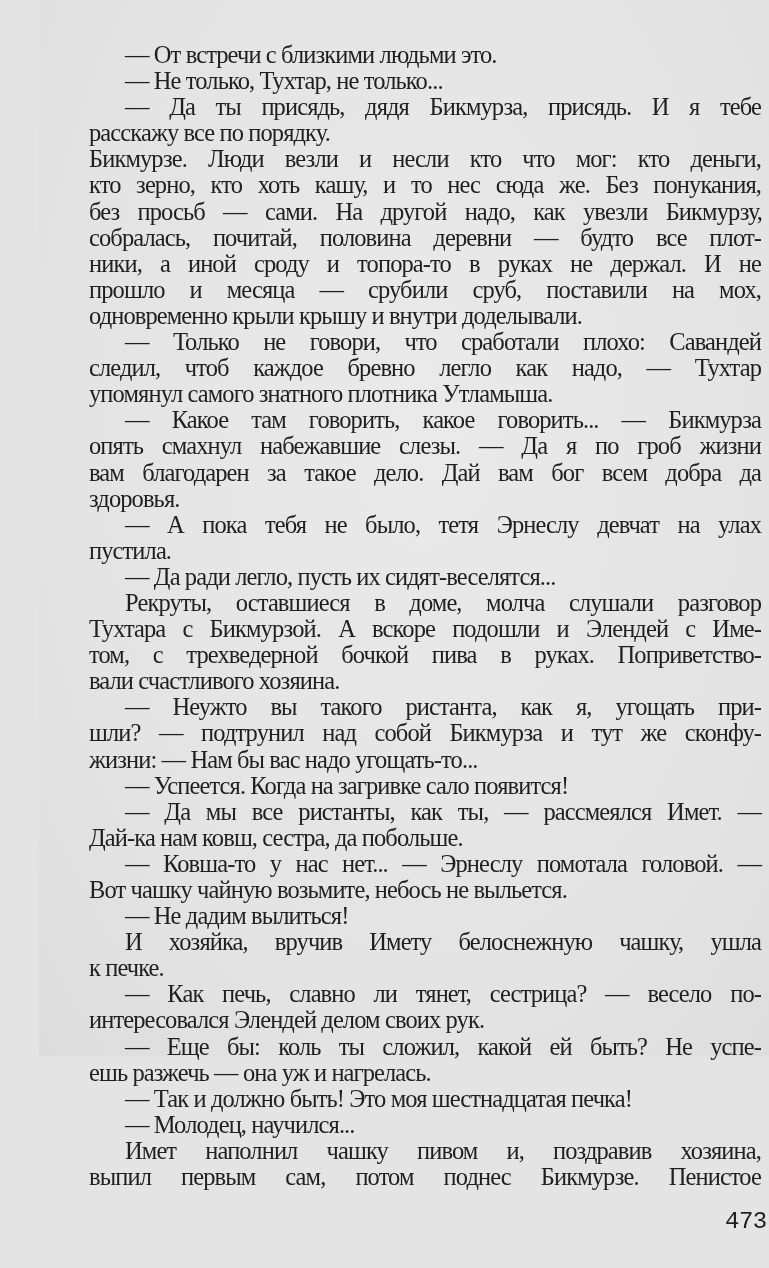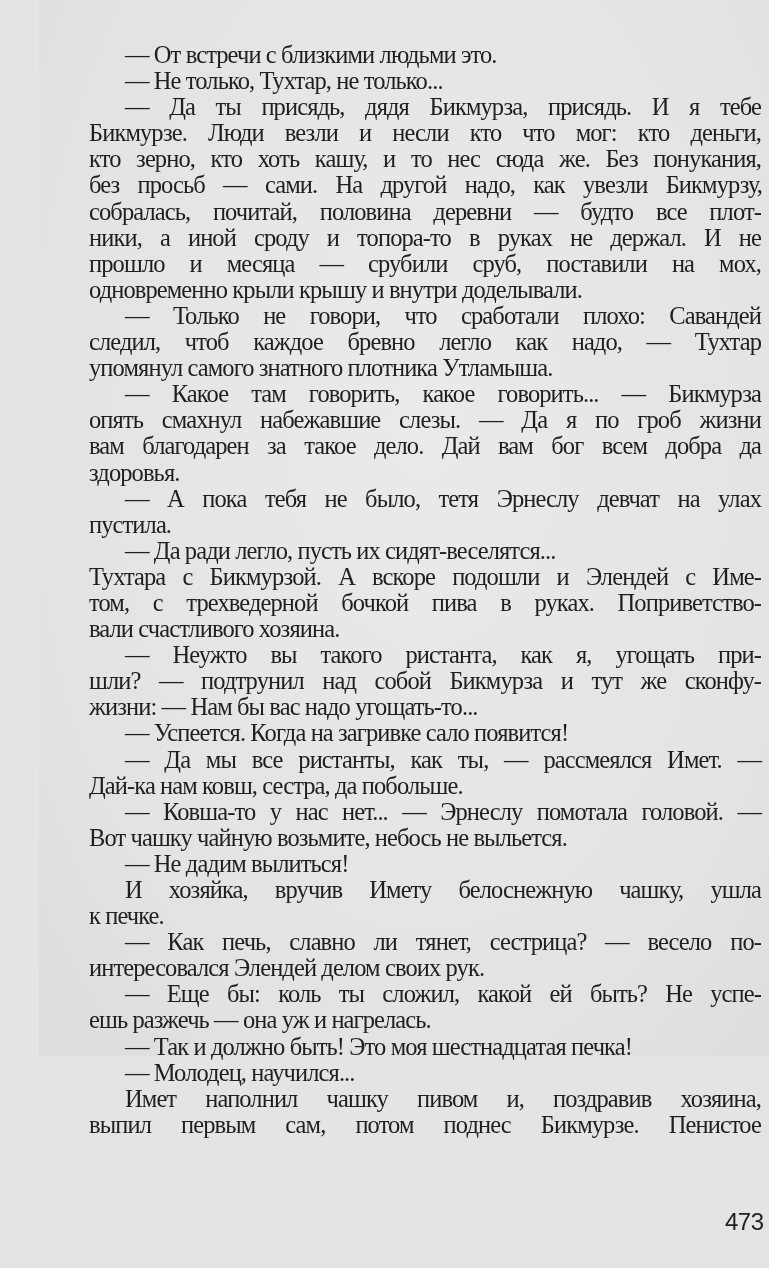"расскажу все по порядку." span.line { html: none -> <span>расскажу все по порядку.</span> }
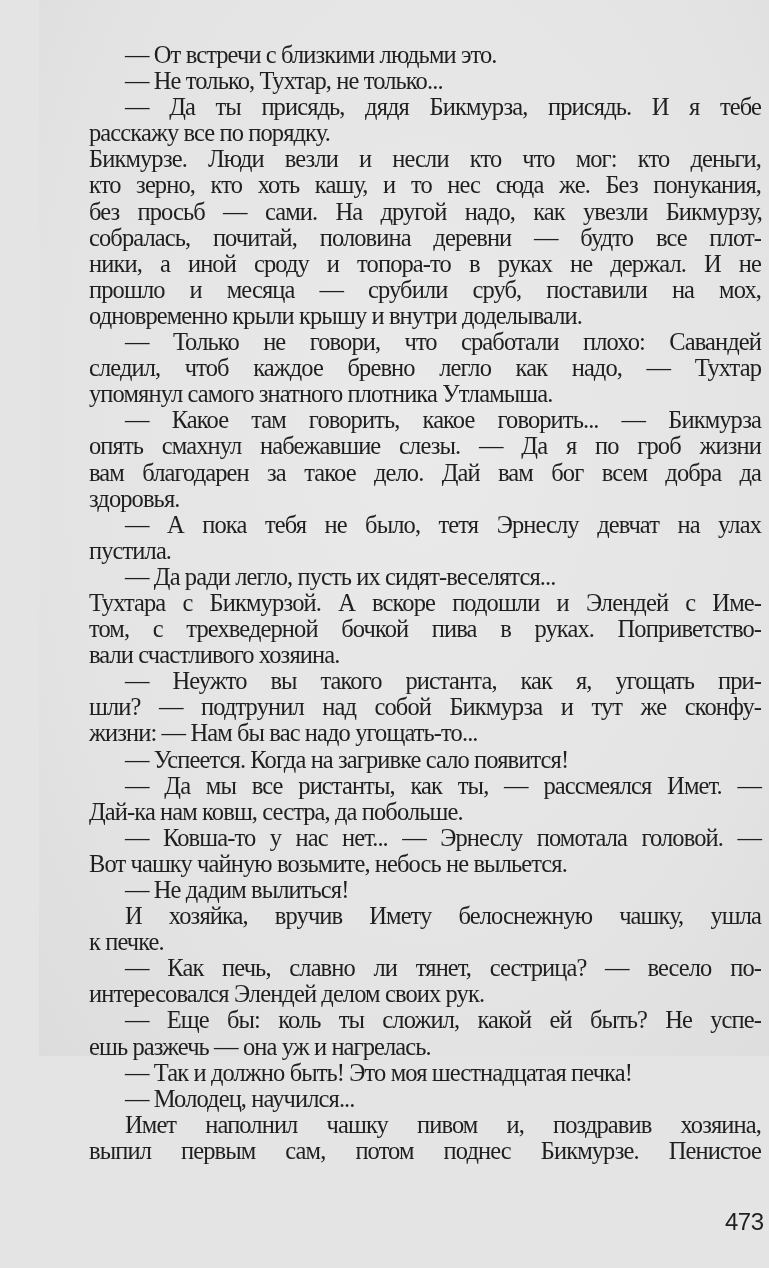"Рекруты, оставшиеся в доме, молча" span.line { html: none -> <span>Рекруты, оставшиеся в доме, молча слушали разговор</span> }
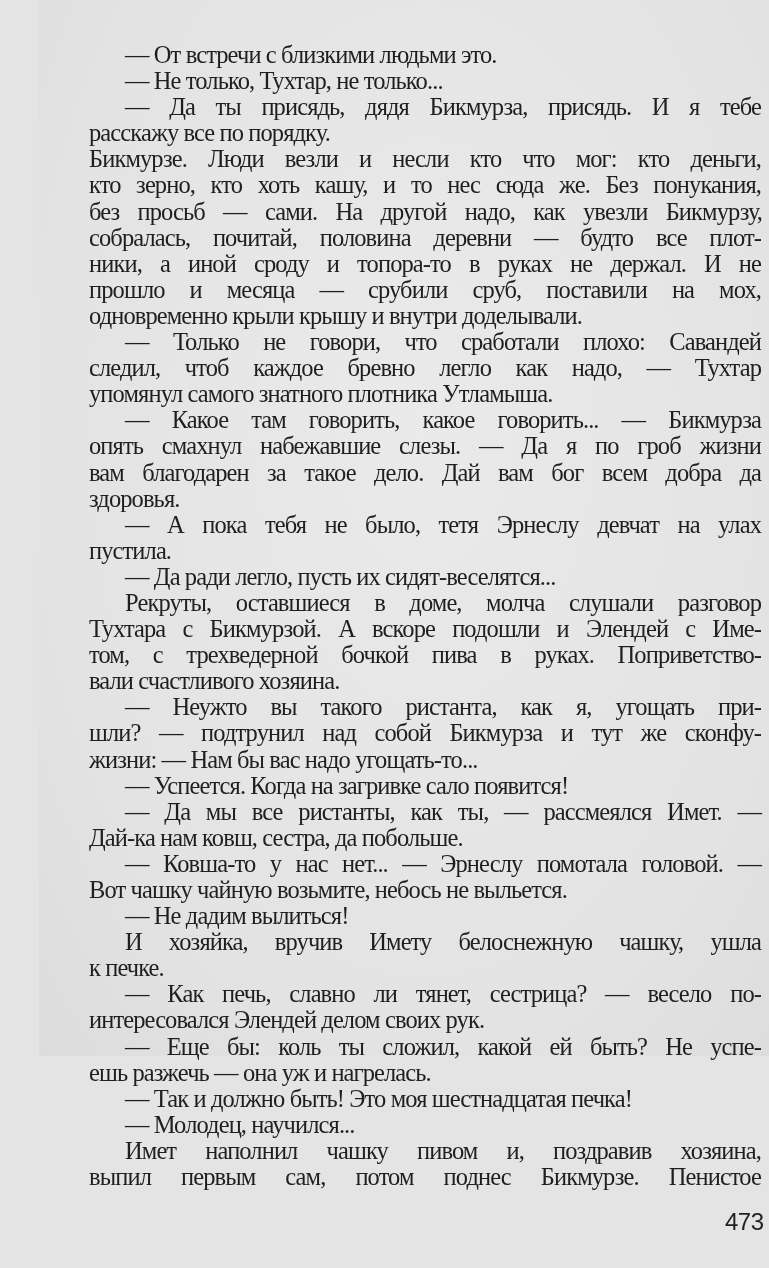"473" .page-number { font-family: Liberation Sans, sans-serif -> Liberation Mono, monospace }
